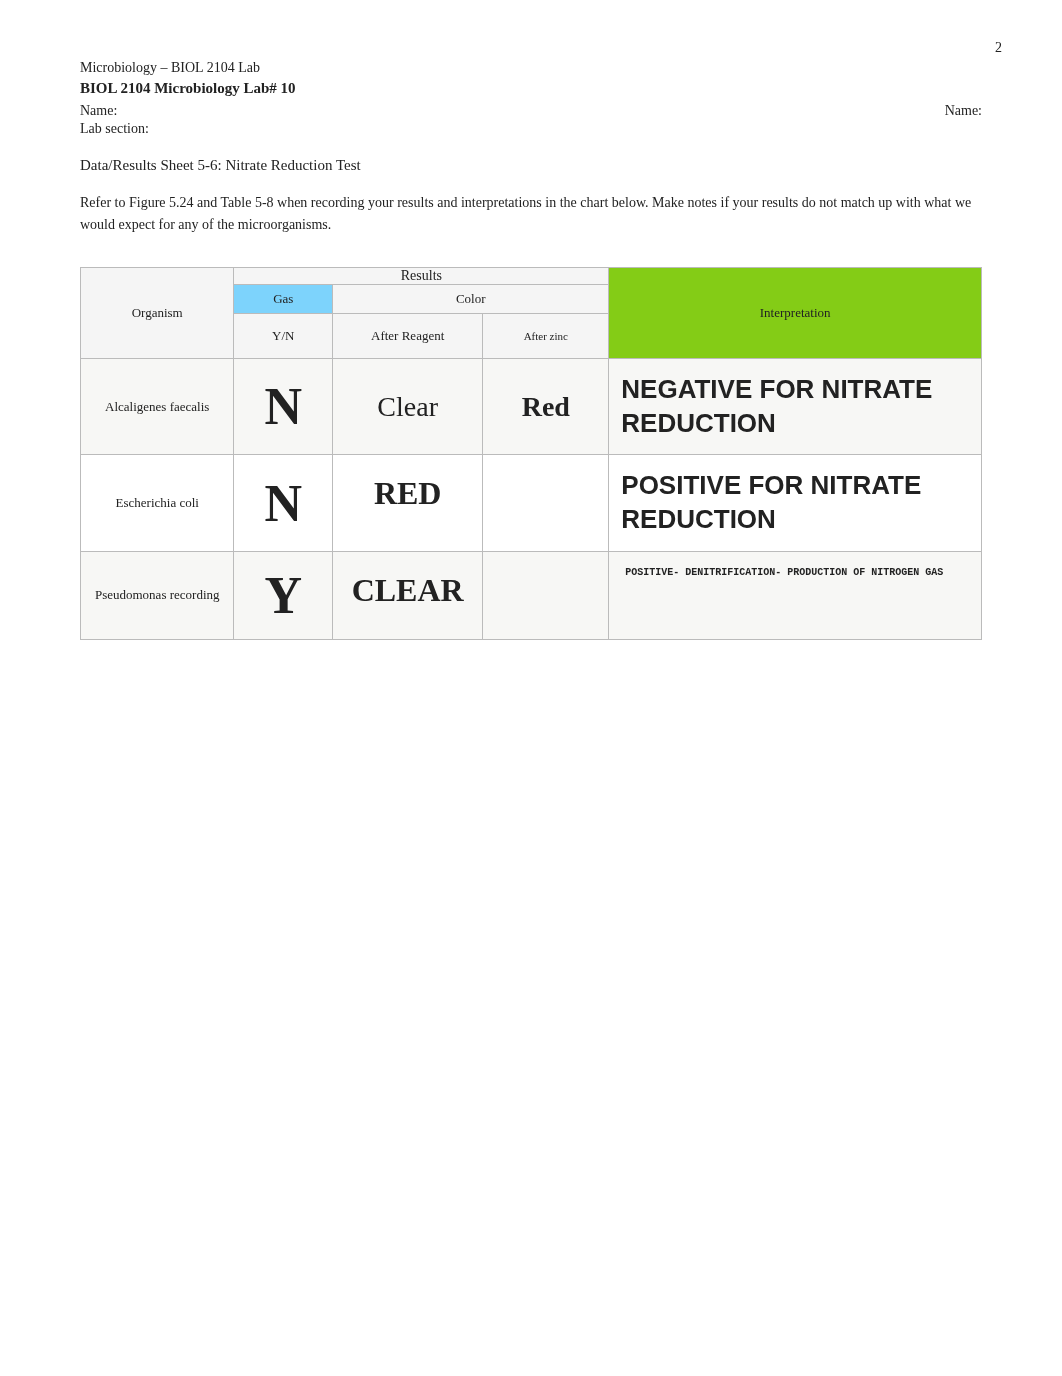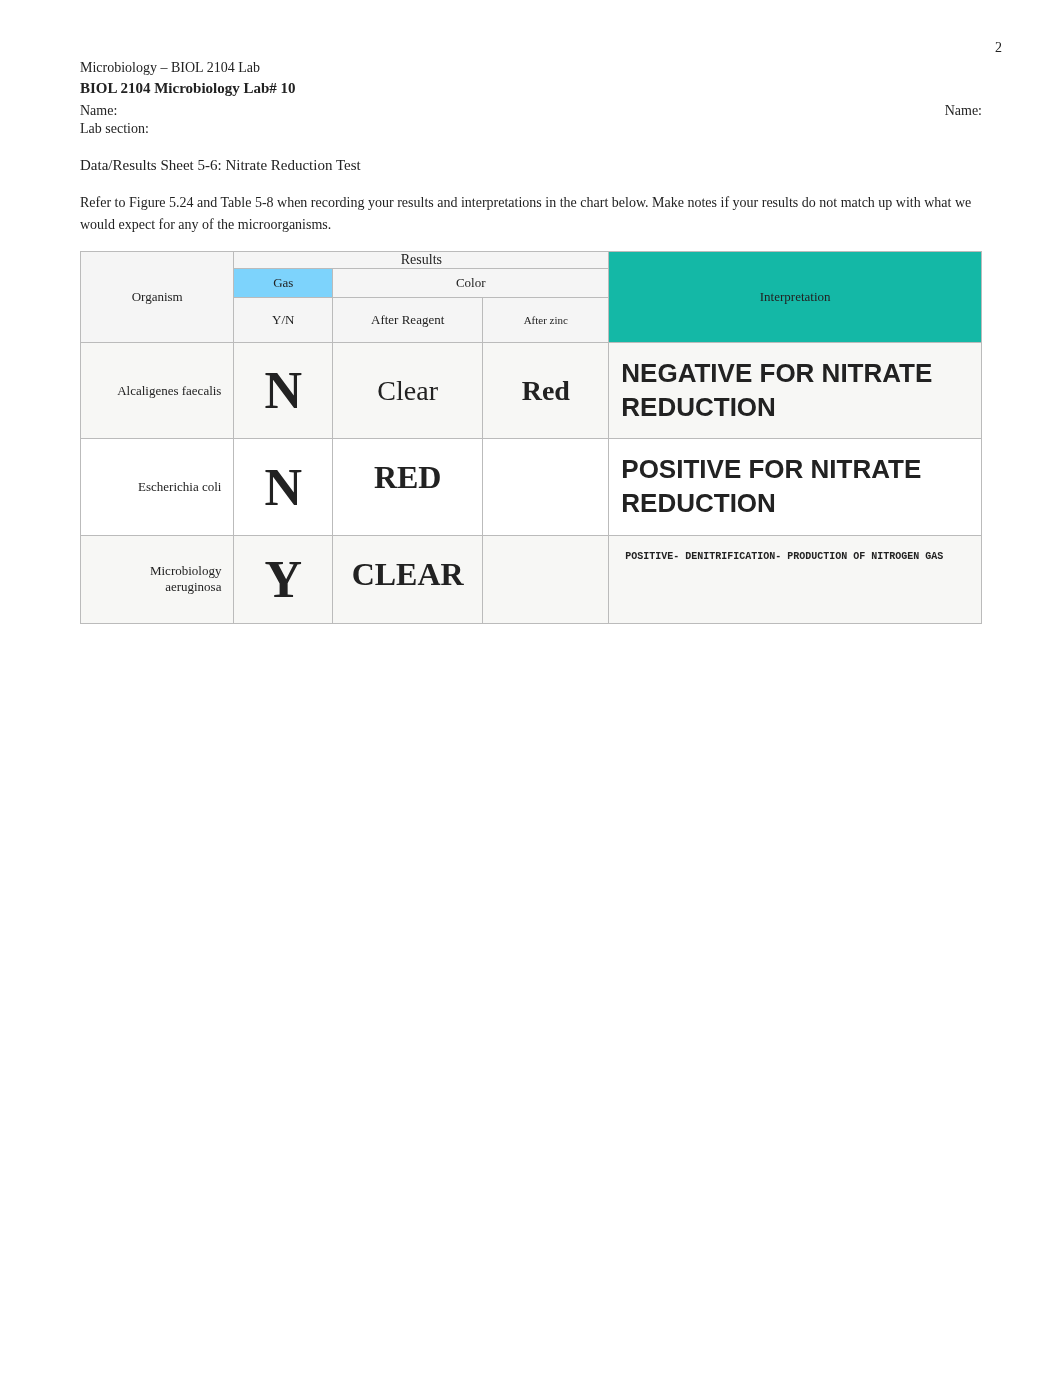"Refer to Figure 5.24 and" .description { margin-bottom: 14px -> 30px }
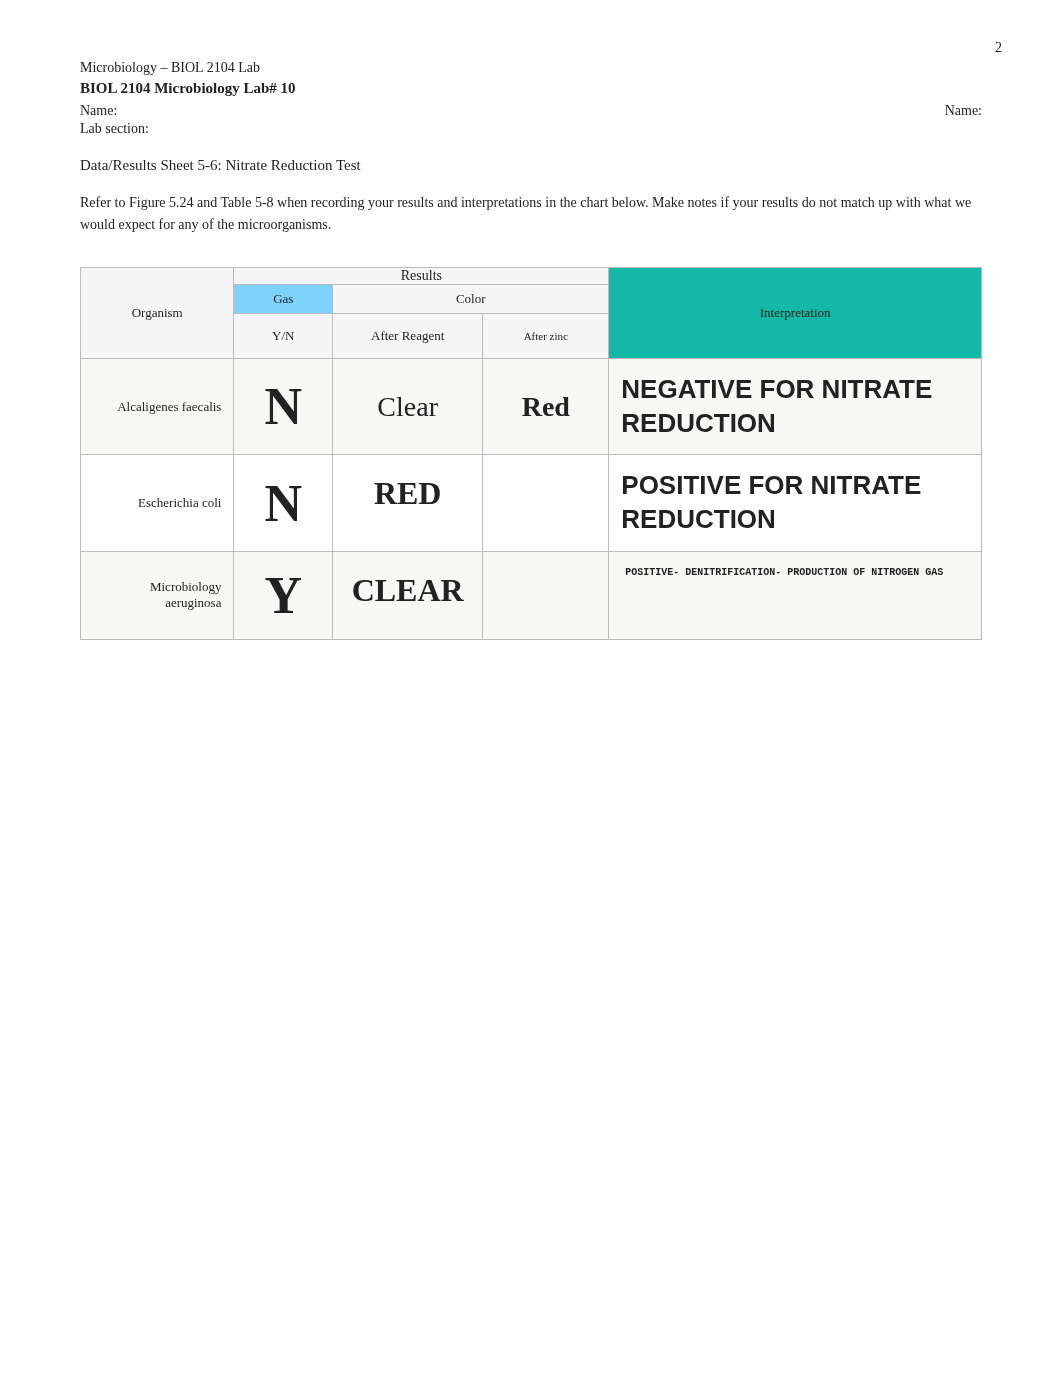"Interpretation" td { background: #14b8a6 -> #84cc16 }
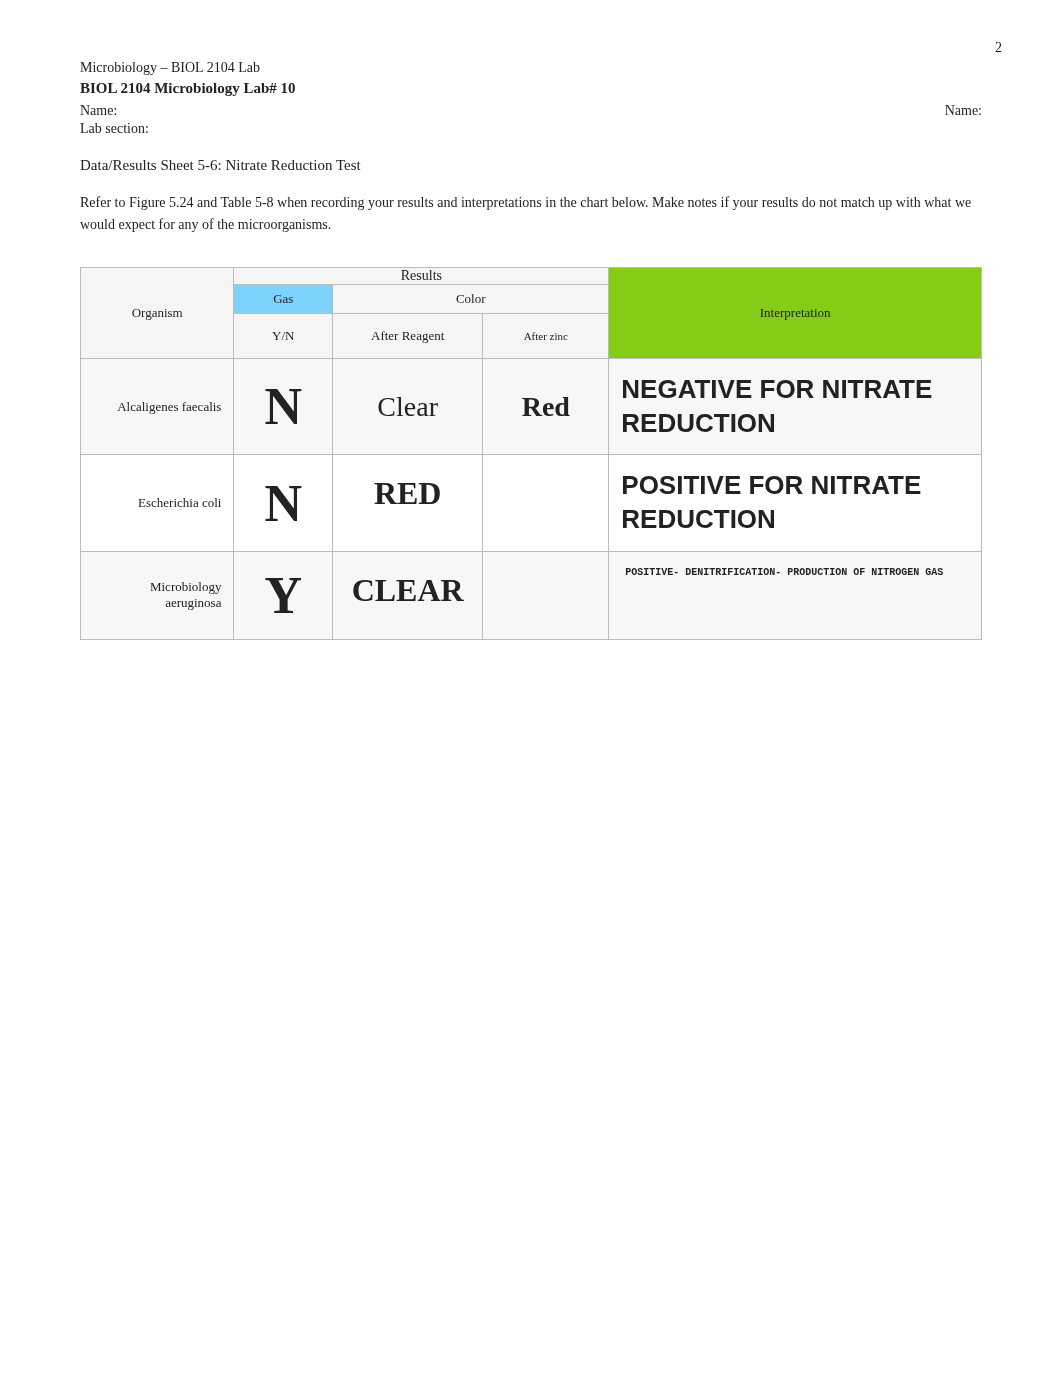"Alcaligenes faecalis" .organism-cell { text-align: right -> center }
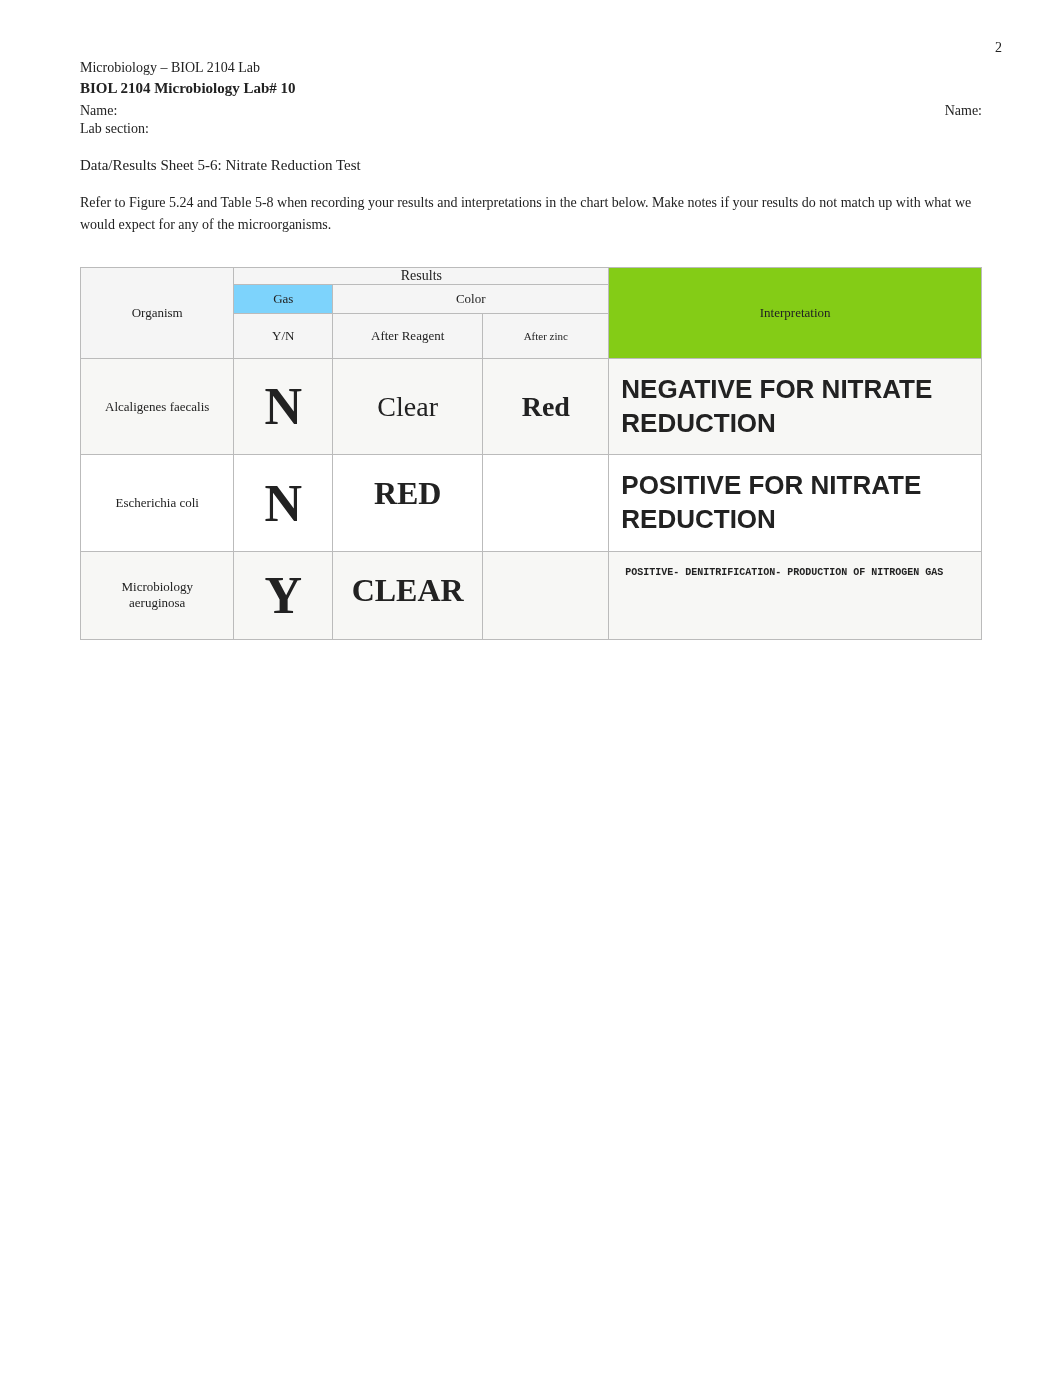"Microbiology aeruginosa" span { text: Microbiology aeruginosa -> Pseudomonas recording }
